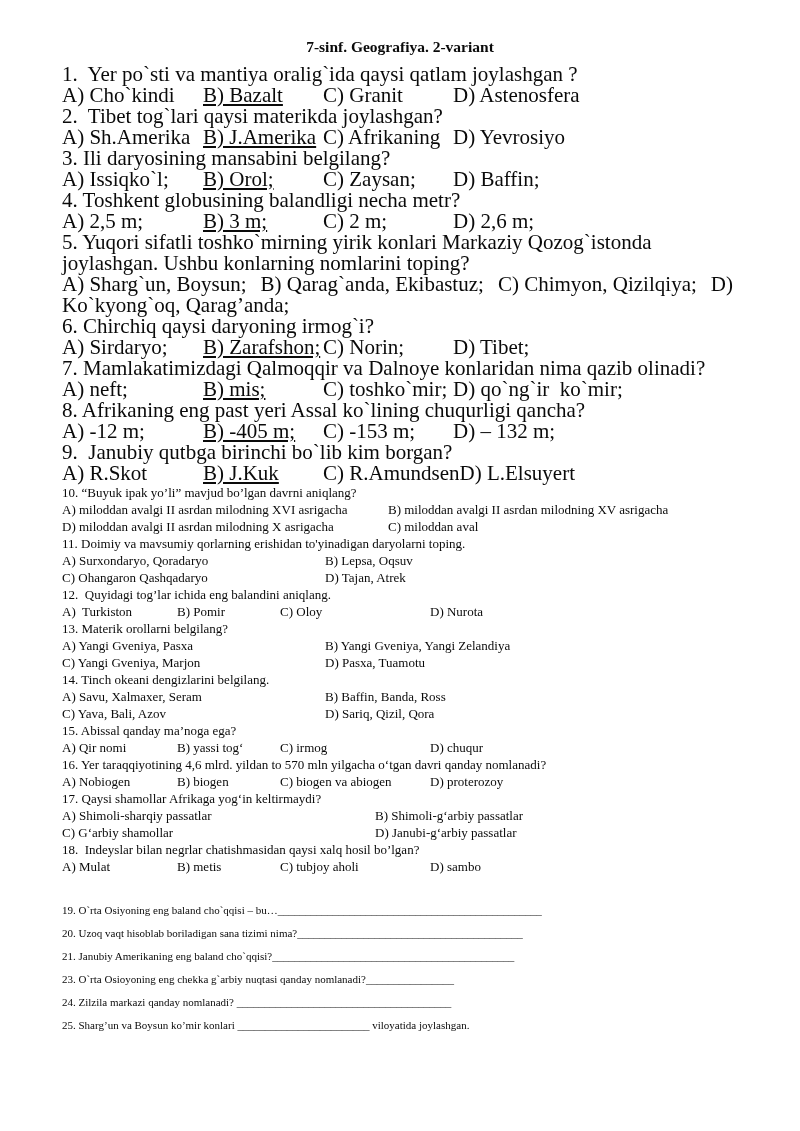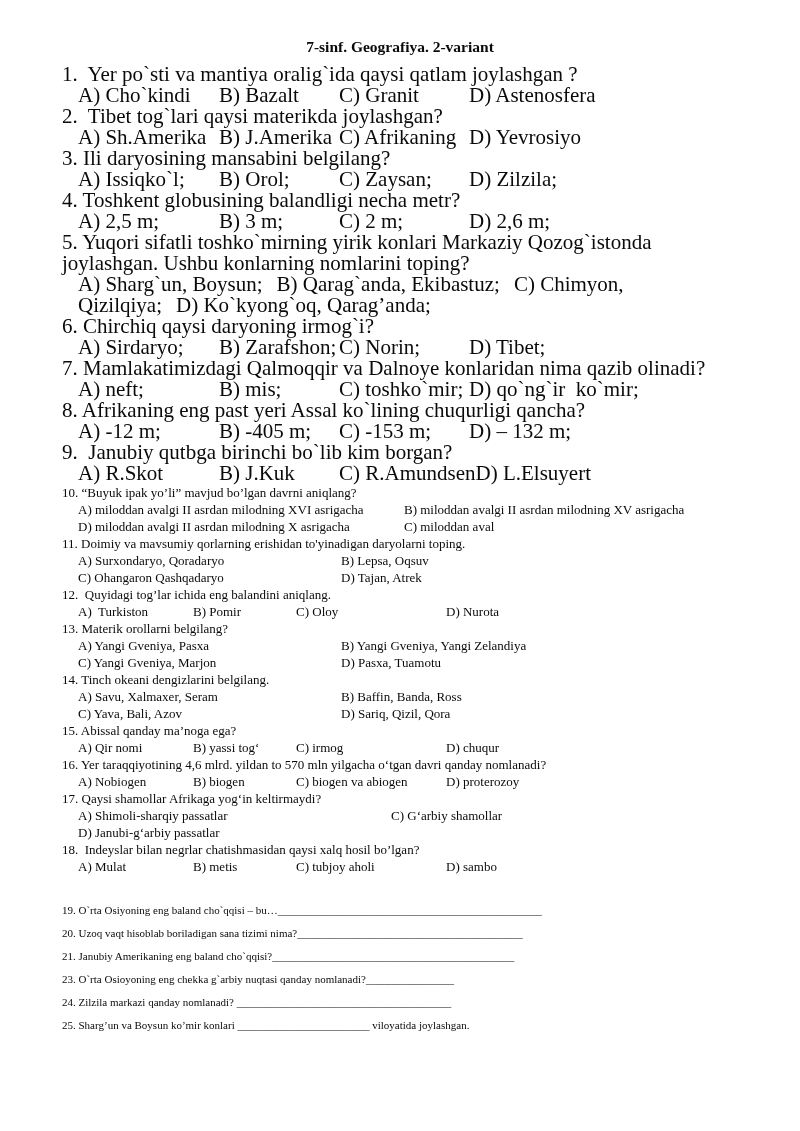"A) Cho`kindi" .opts { margin-left: 16px -> none }
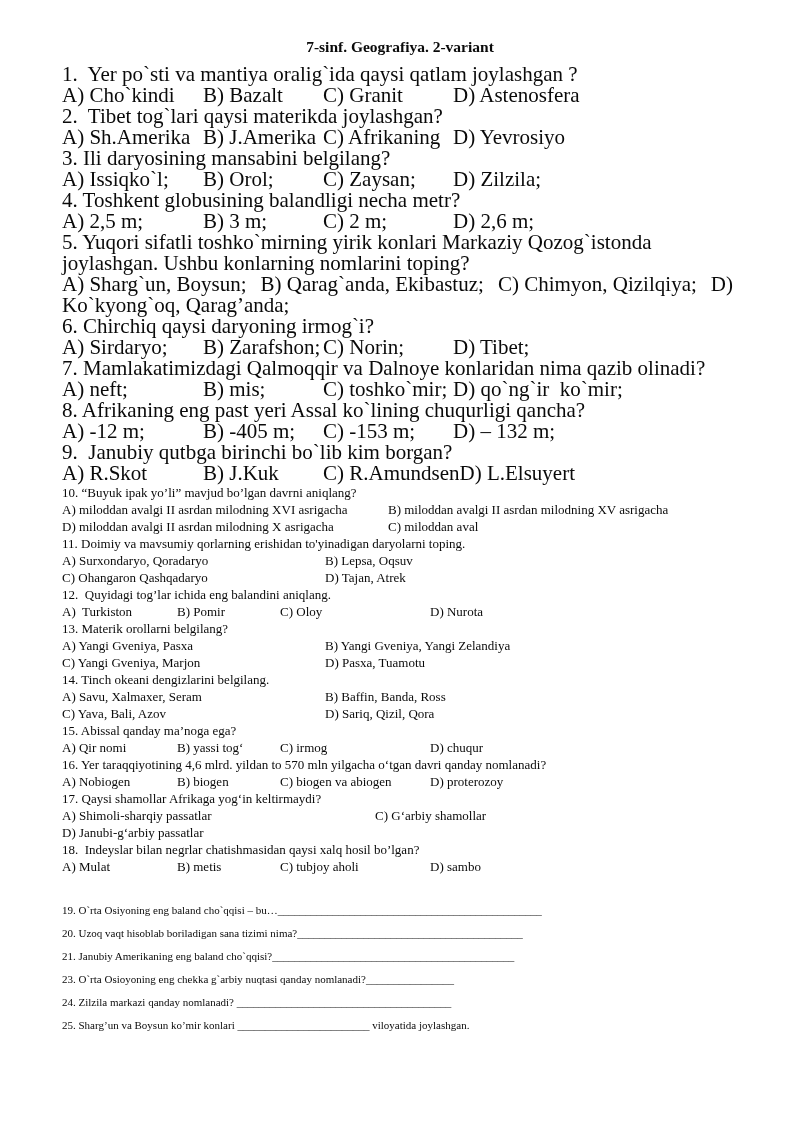"B) Bazalt" .row4-wide .opt:nth-child(2) { text-decoration: none -> underline }
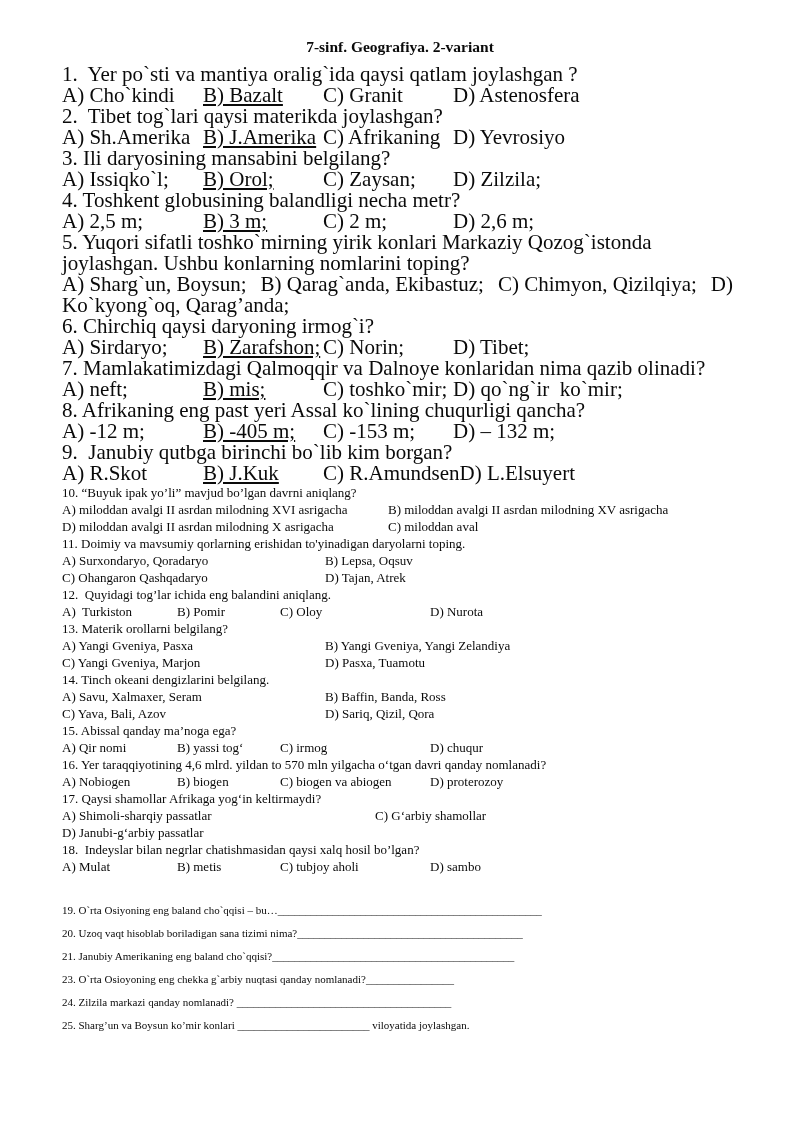"D) Zilzila;" span.opt { text: Zilzila -> Baffin }
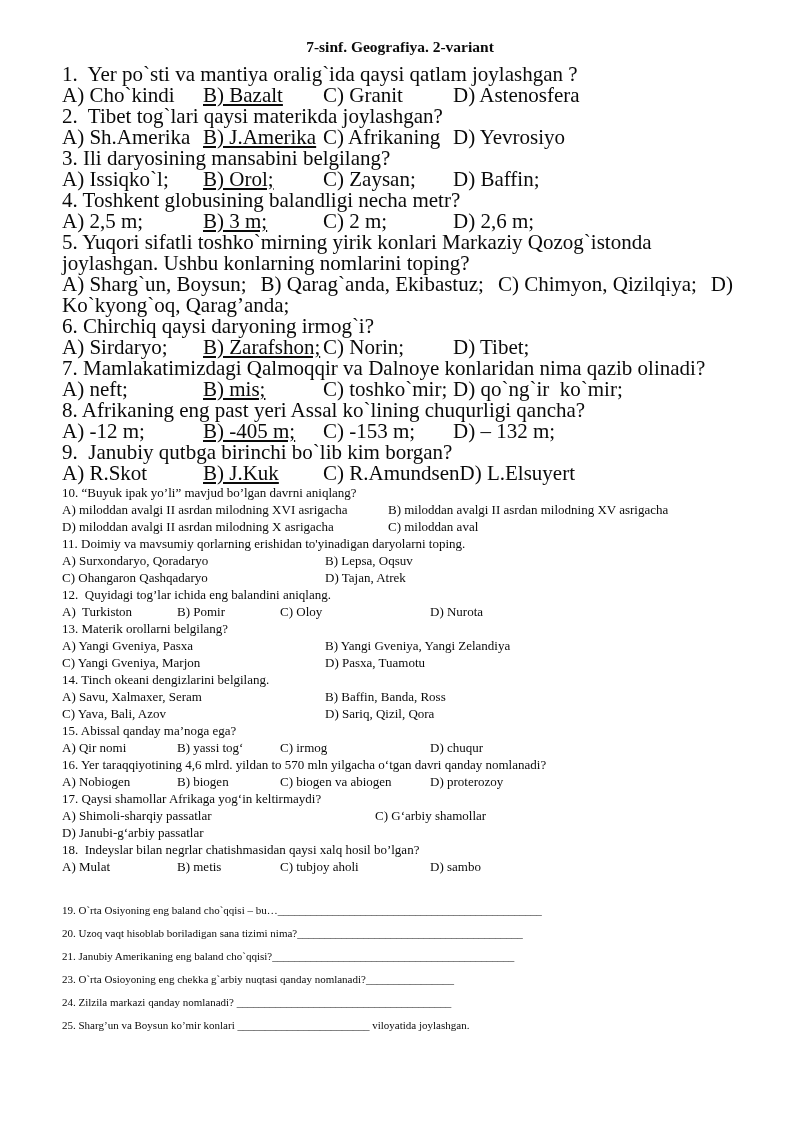"B) Shimoli-g‘arbiy passatlar" span.opt { html: none -> <span>B) Shimoli-g‘arbiy passatlar</span> }
